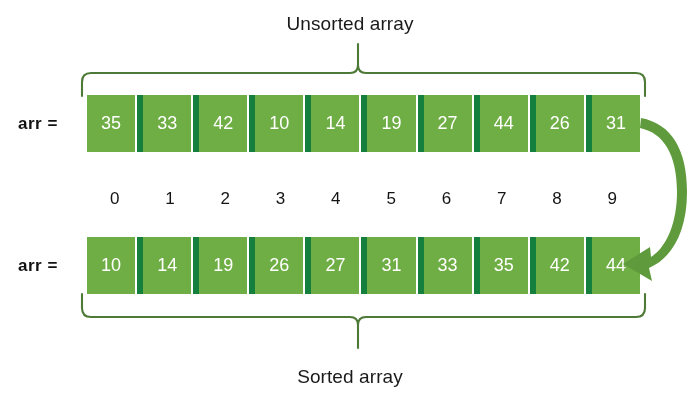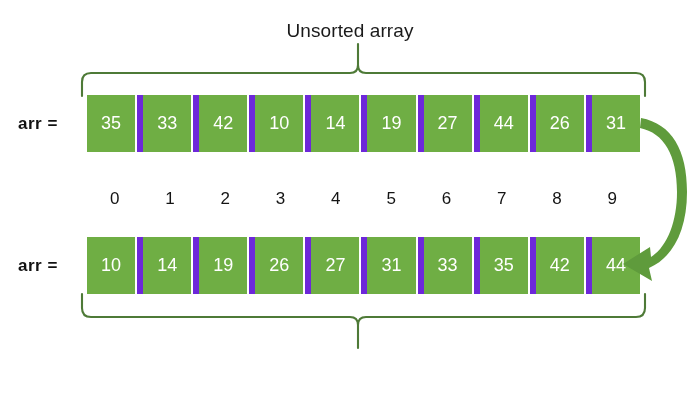"Unsorted array" #caption-top { top: 20px -> 13px }
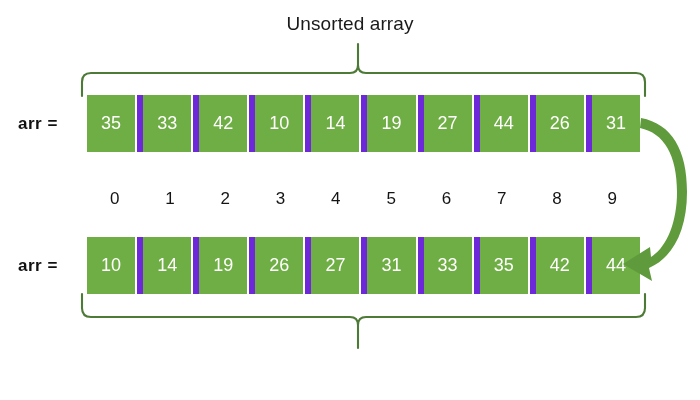"35" .array-row { background: #6d28d9 -> #15803d }
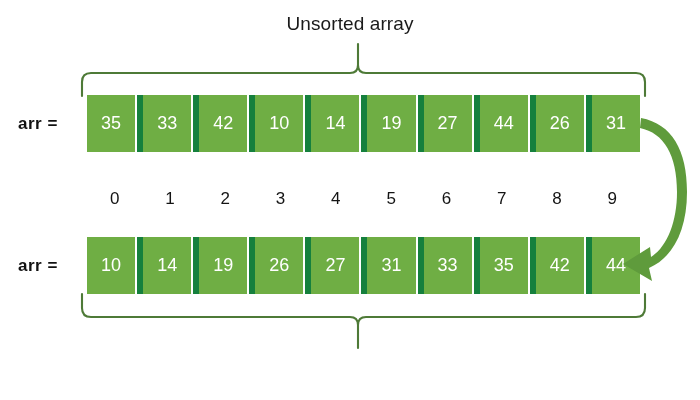"Sorted array" div.caption { html: none -> <div>Sorted array</div> }
